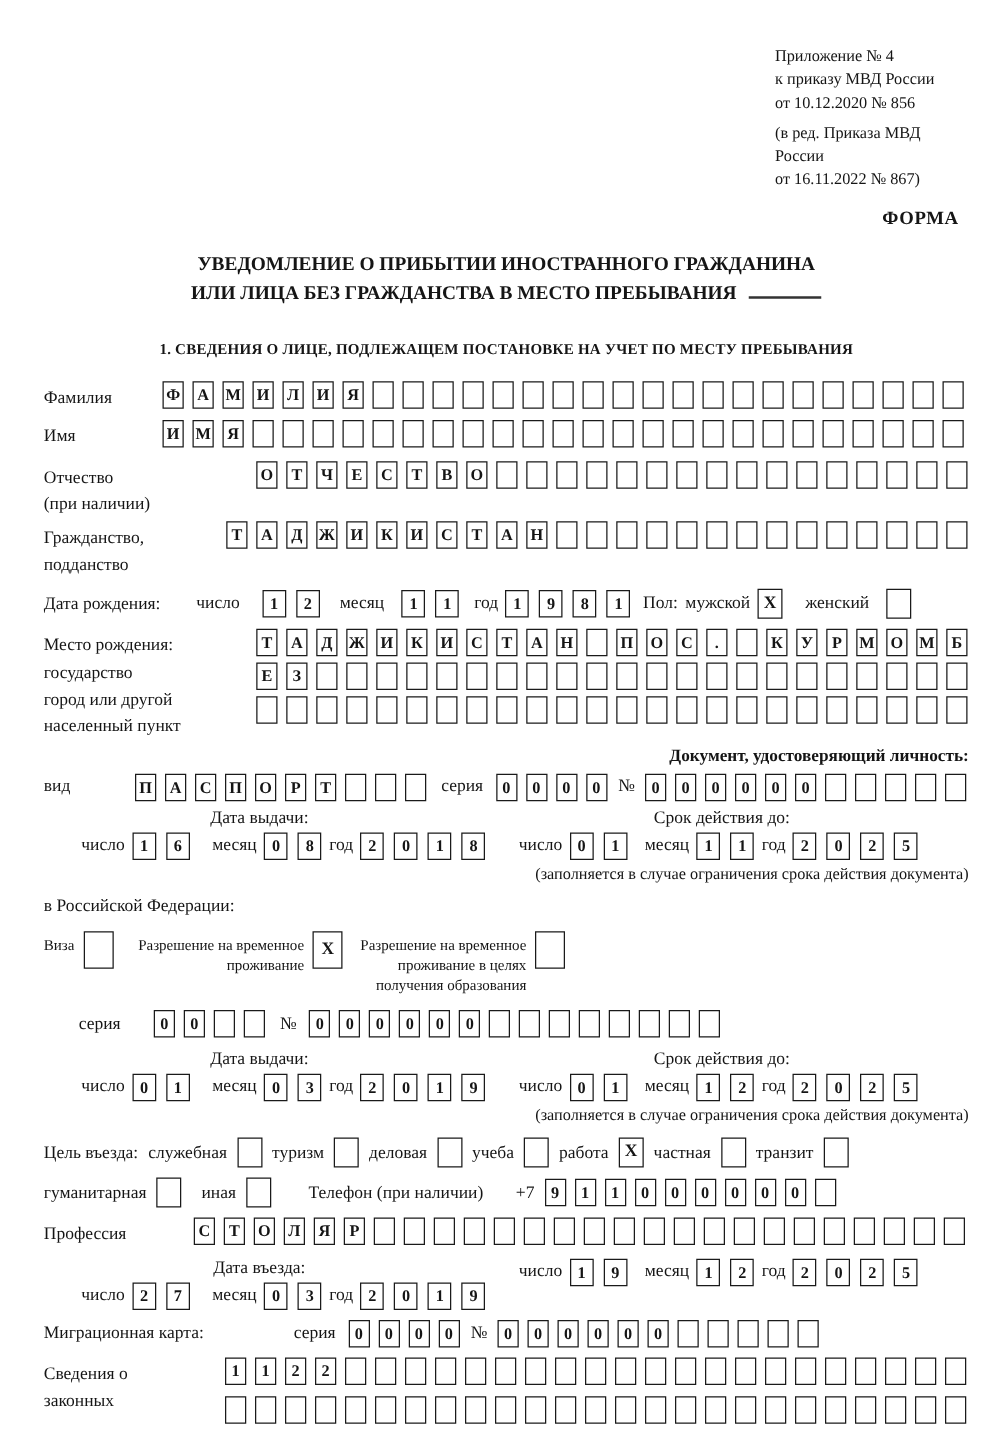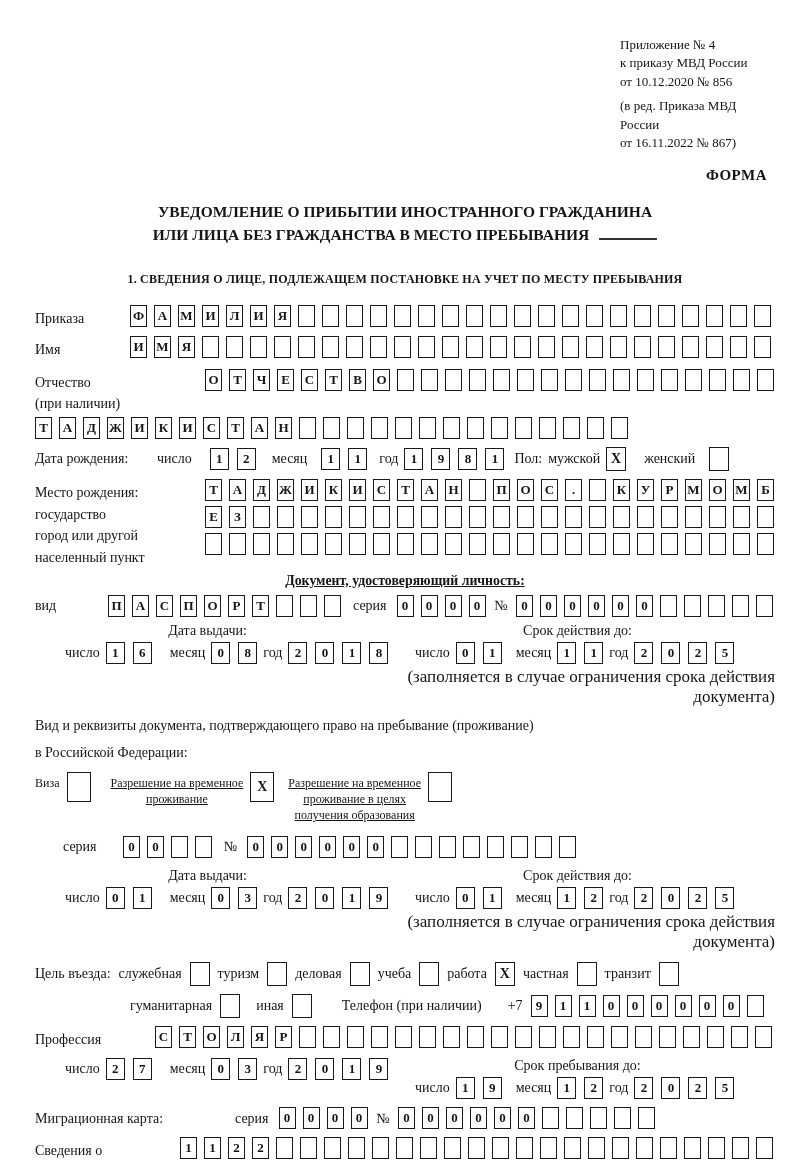"Приказа" div.label { text: Приказа -> Фамилия }
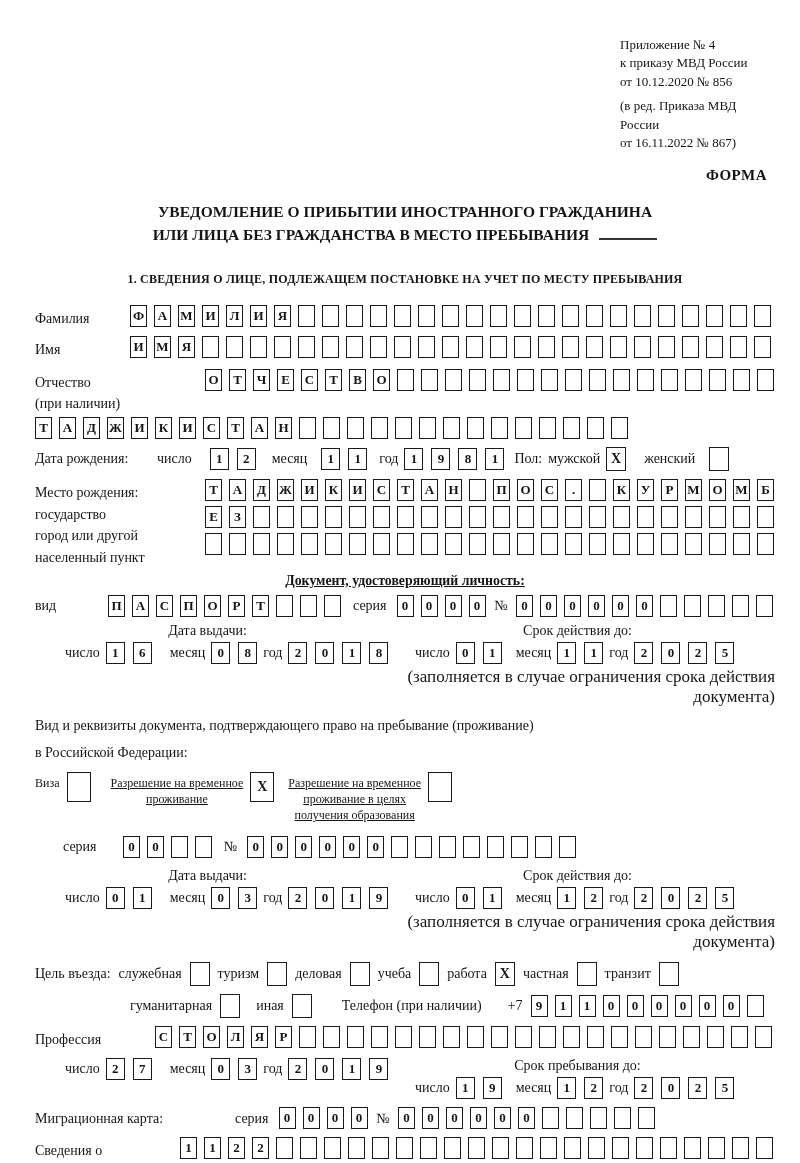"Гражданство," div.label { html: none -> <div> <div>Гражданство,</div> <div>подданство</div> </div> }
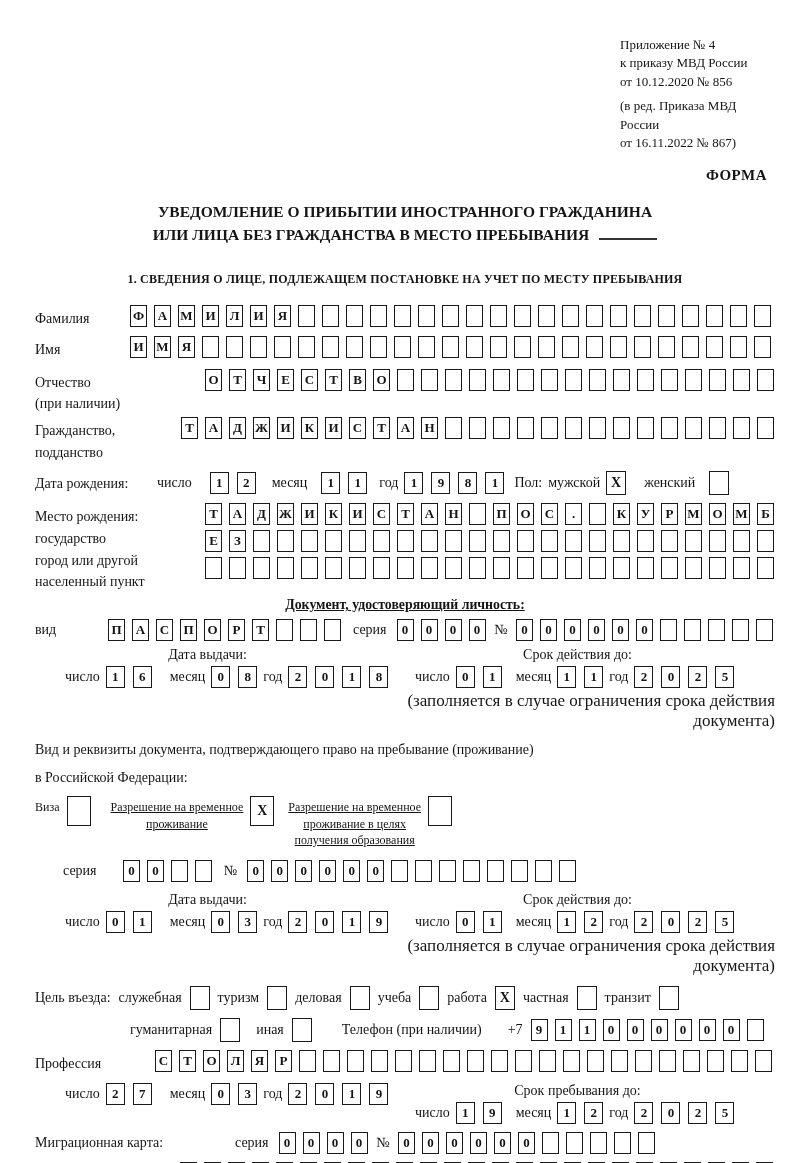"Документ, удостоверяющий личность:" .center { text-align: center -> right; text-decoration: underline -> none }
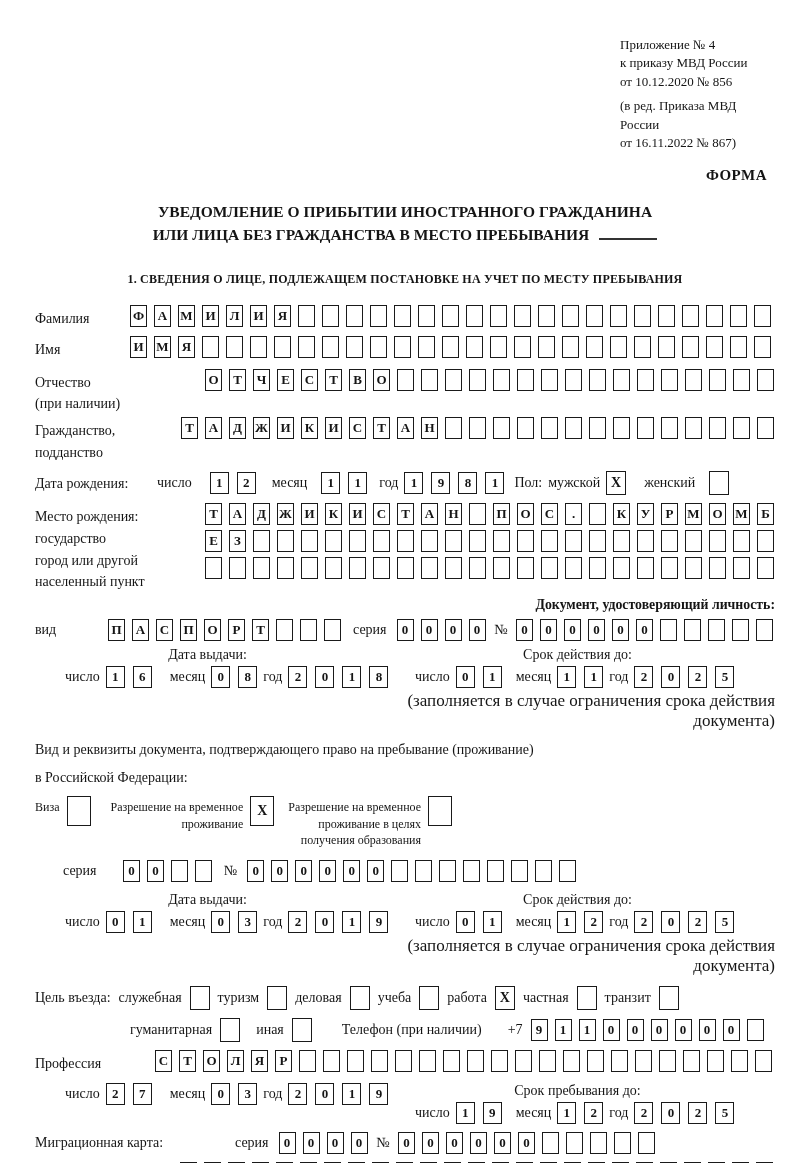"(заполняется в случае ограничения срока" .note { font-size: 17px -> 13px }
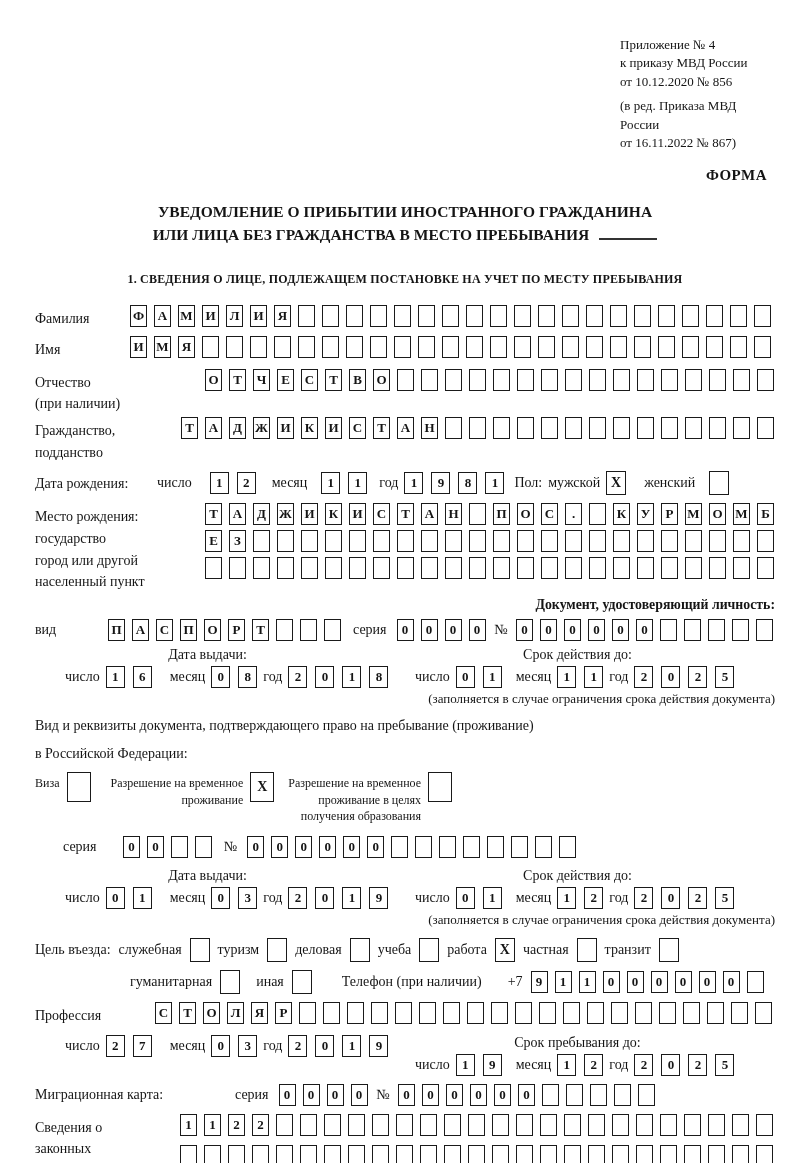"Вид и реквизиты документа," div { html: <div>Вид и реквизиты документа, подтверждающего право на пребывание (проживание)</div> -> none }
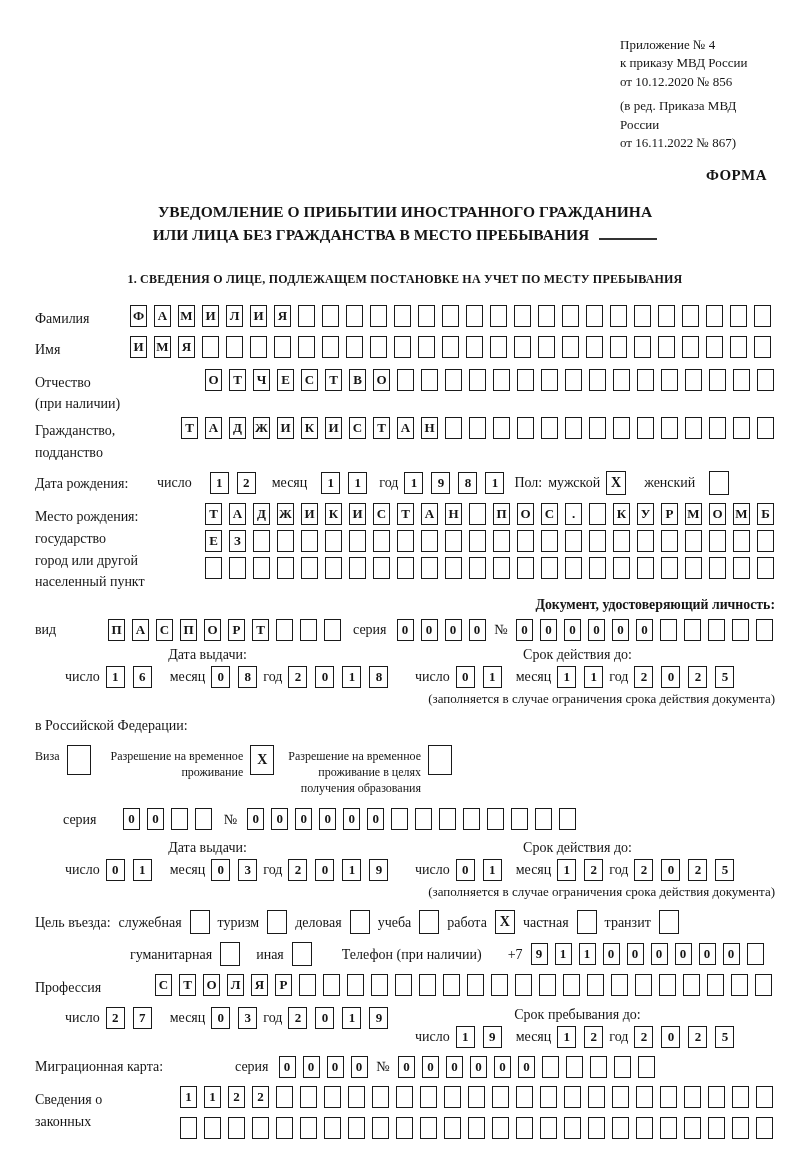"гуманитарная" span.label { margin-left: 95px -> none }
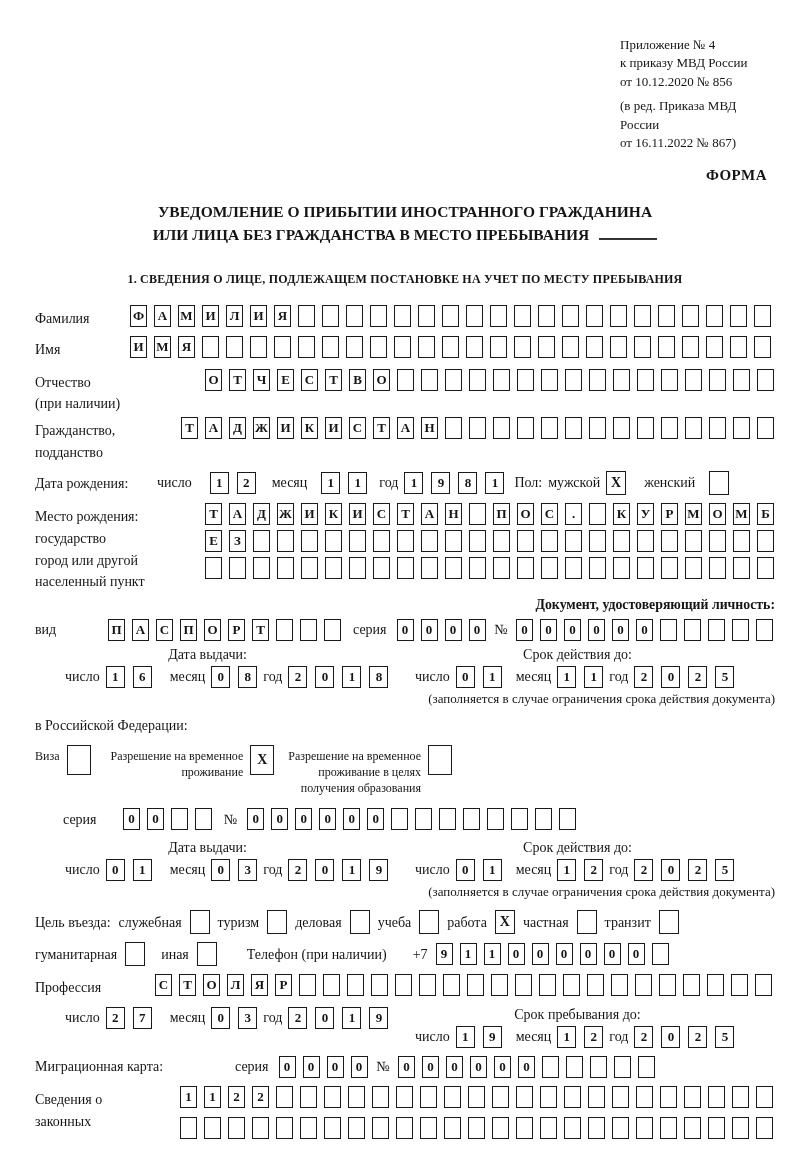"Дата въезда:" div.col-head { html: none -> <div>Дата въезда:</div> }
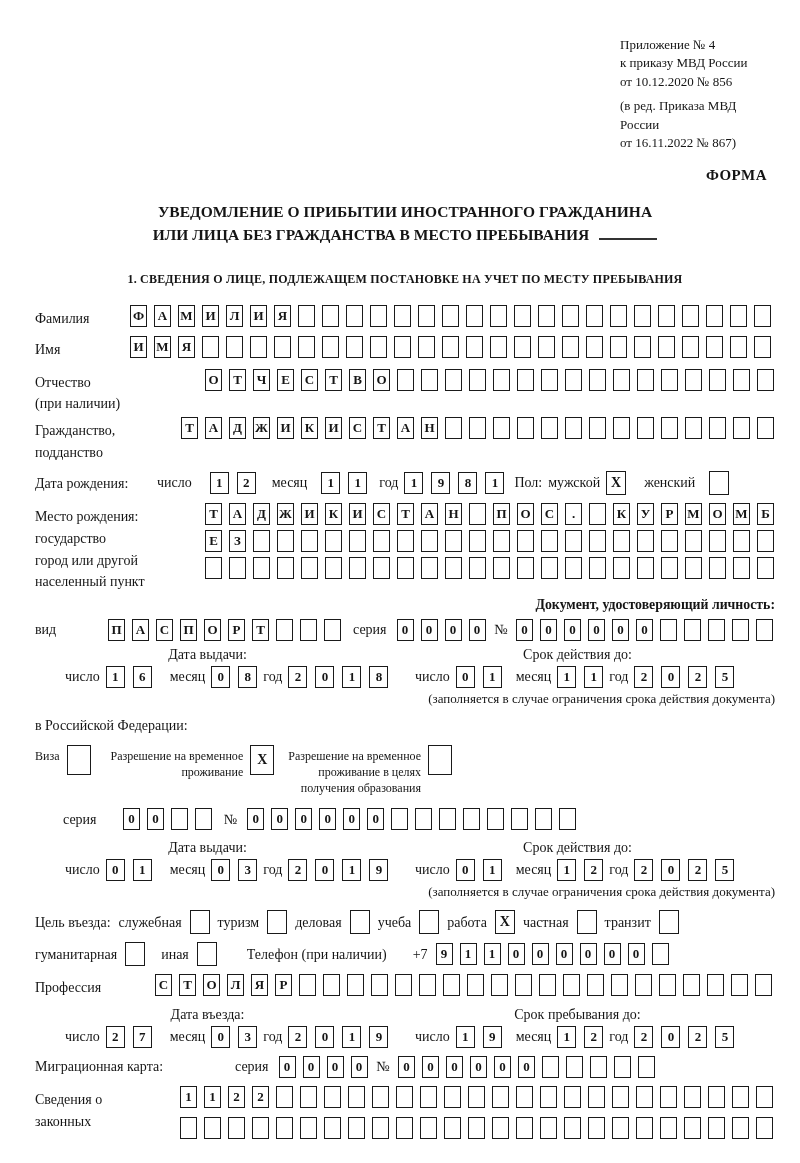"Срок пребывания до:" div.col-head { html: <div>Срок пребывания до:</div> -> none }
